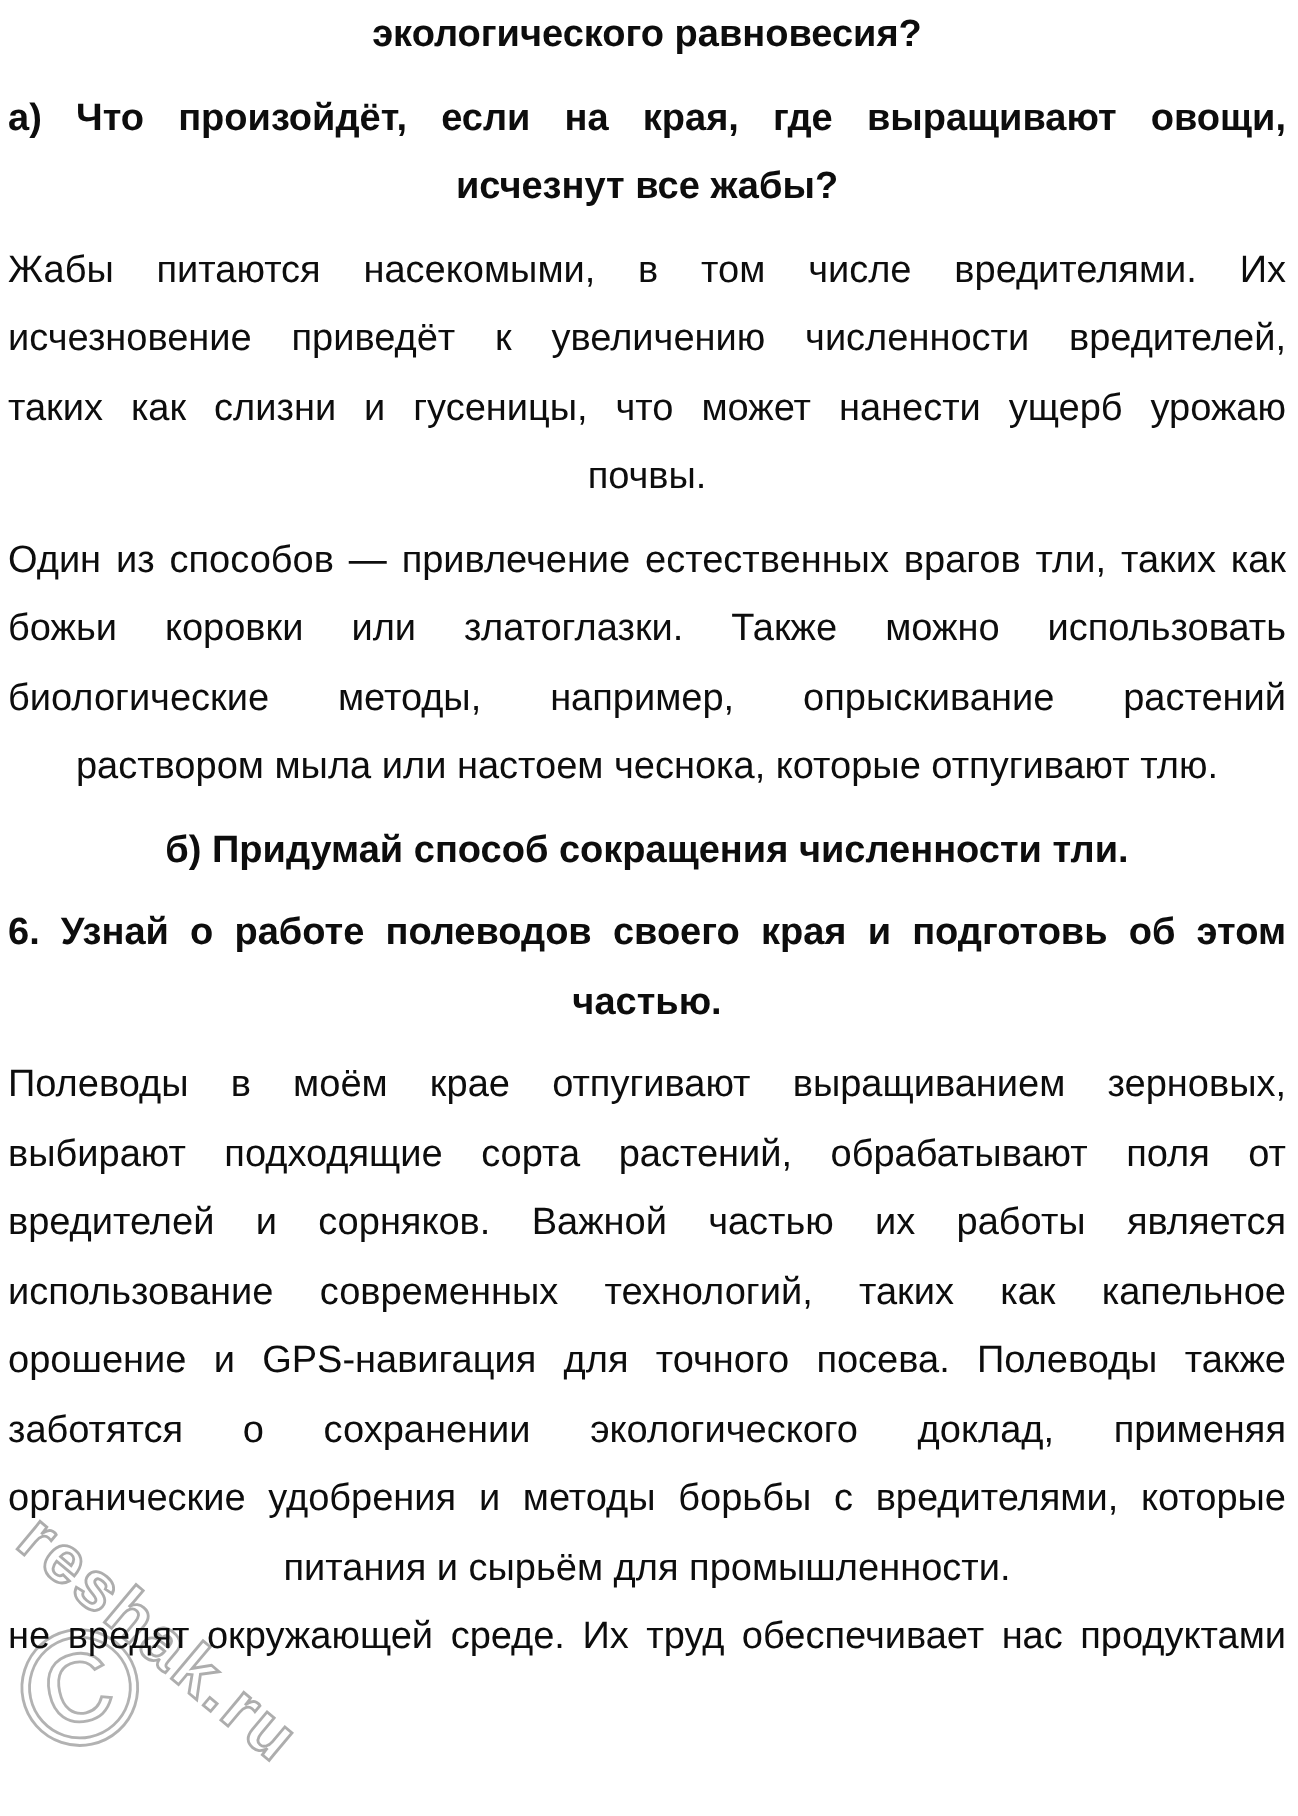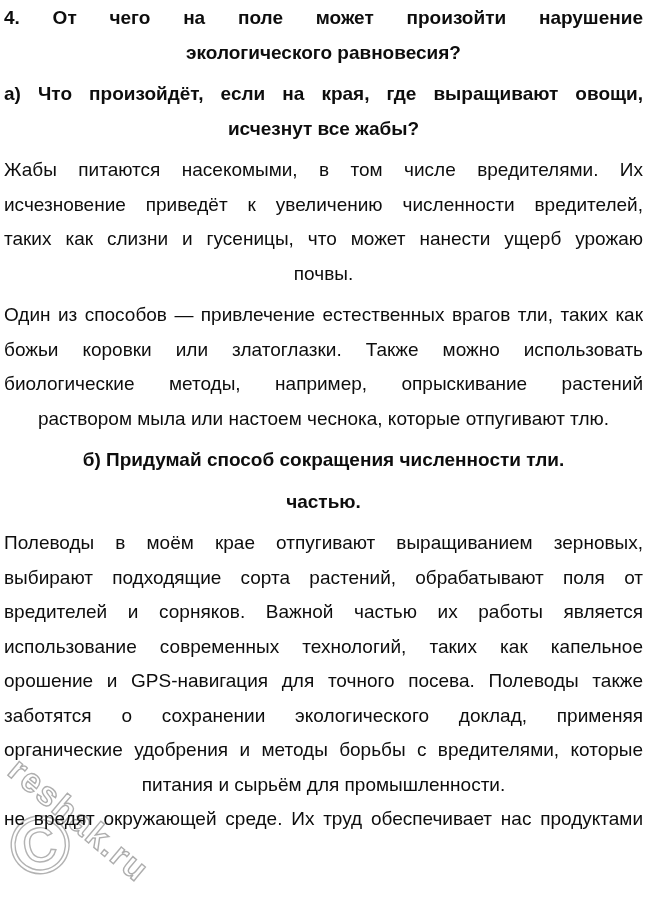"4. От чего на поле" div.line { html: <div>4. От чего на поле может произойти нарушение</div> -> none }
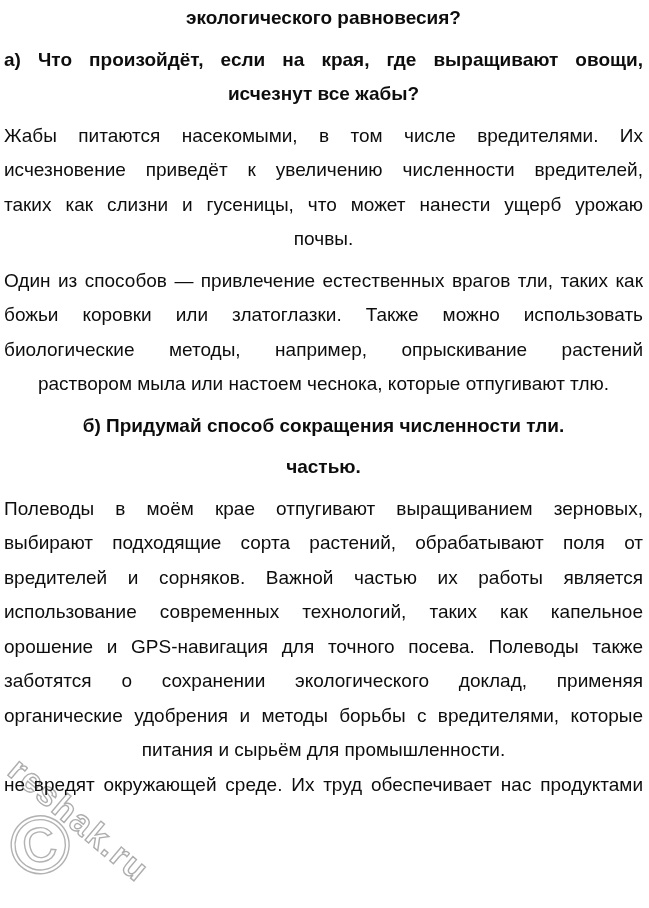"6. Узнай о работе полеводов" div.line { html: none -> <div>6. Узнай о работе полеводов своего края и подготовь об этом</div> }
